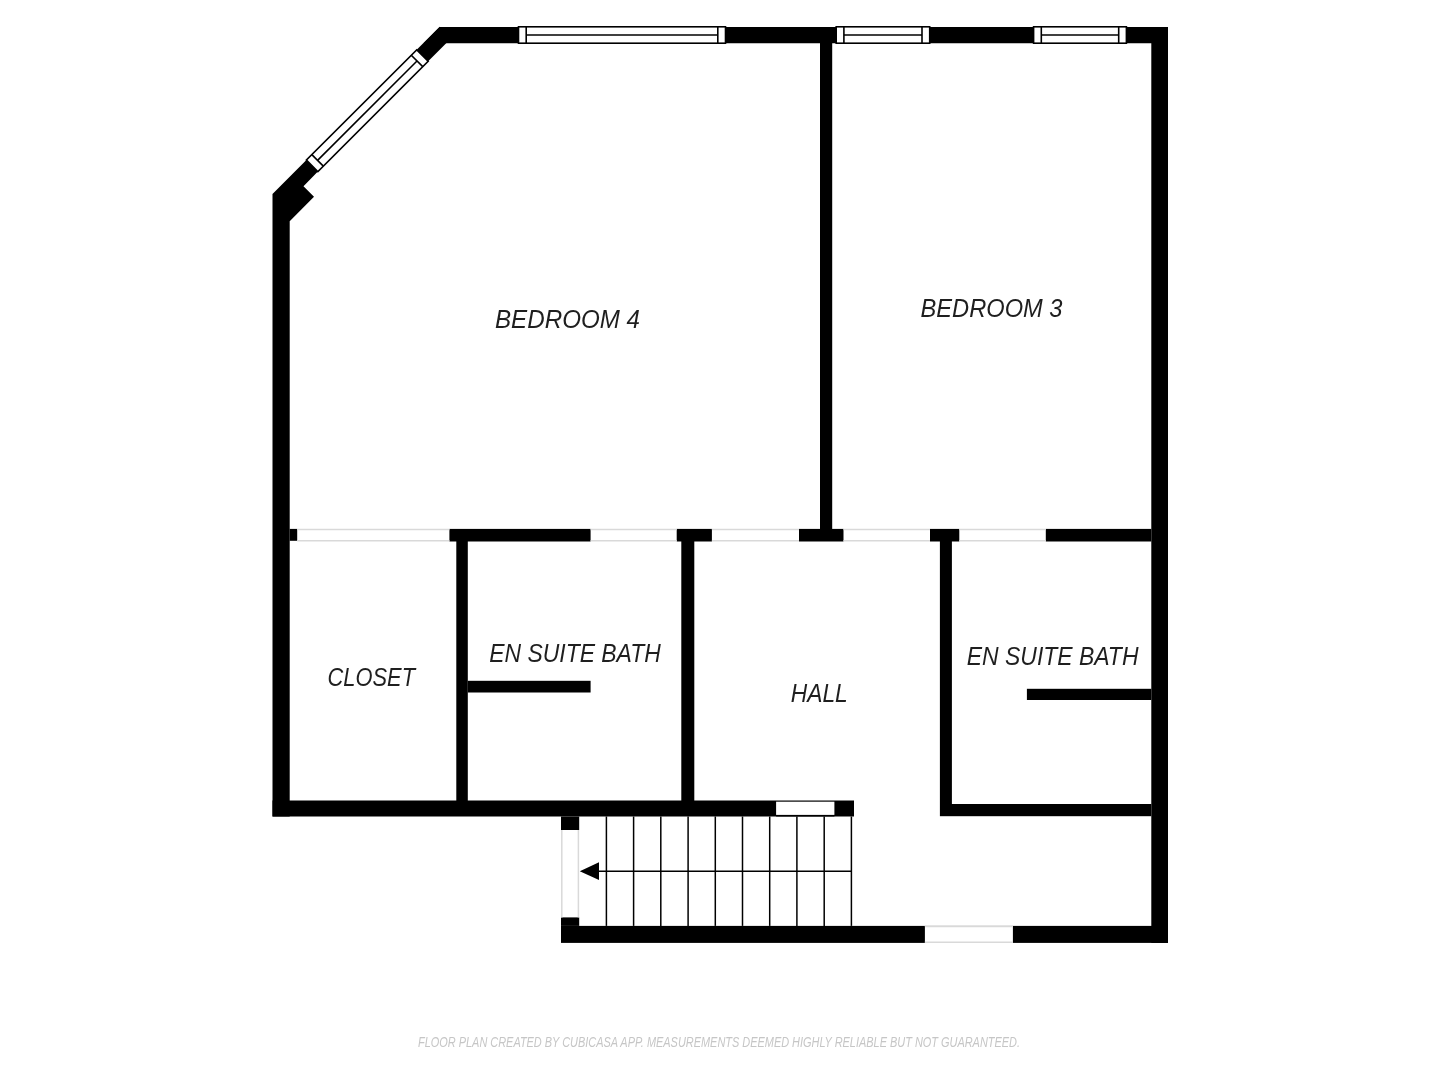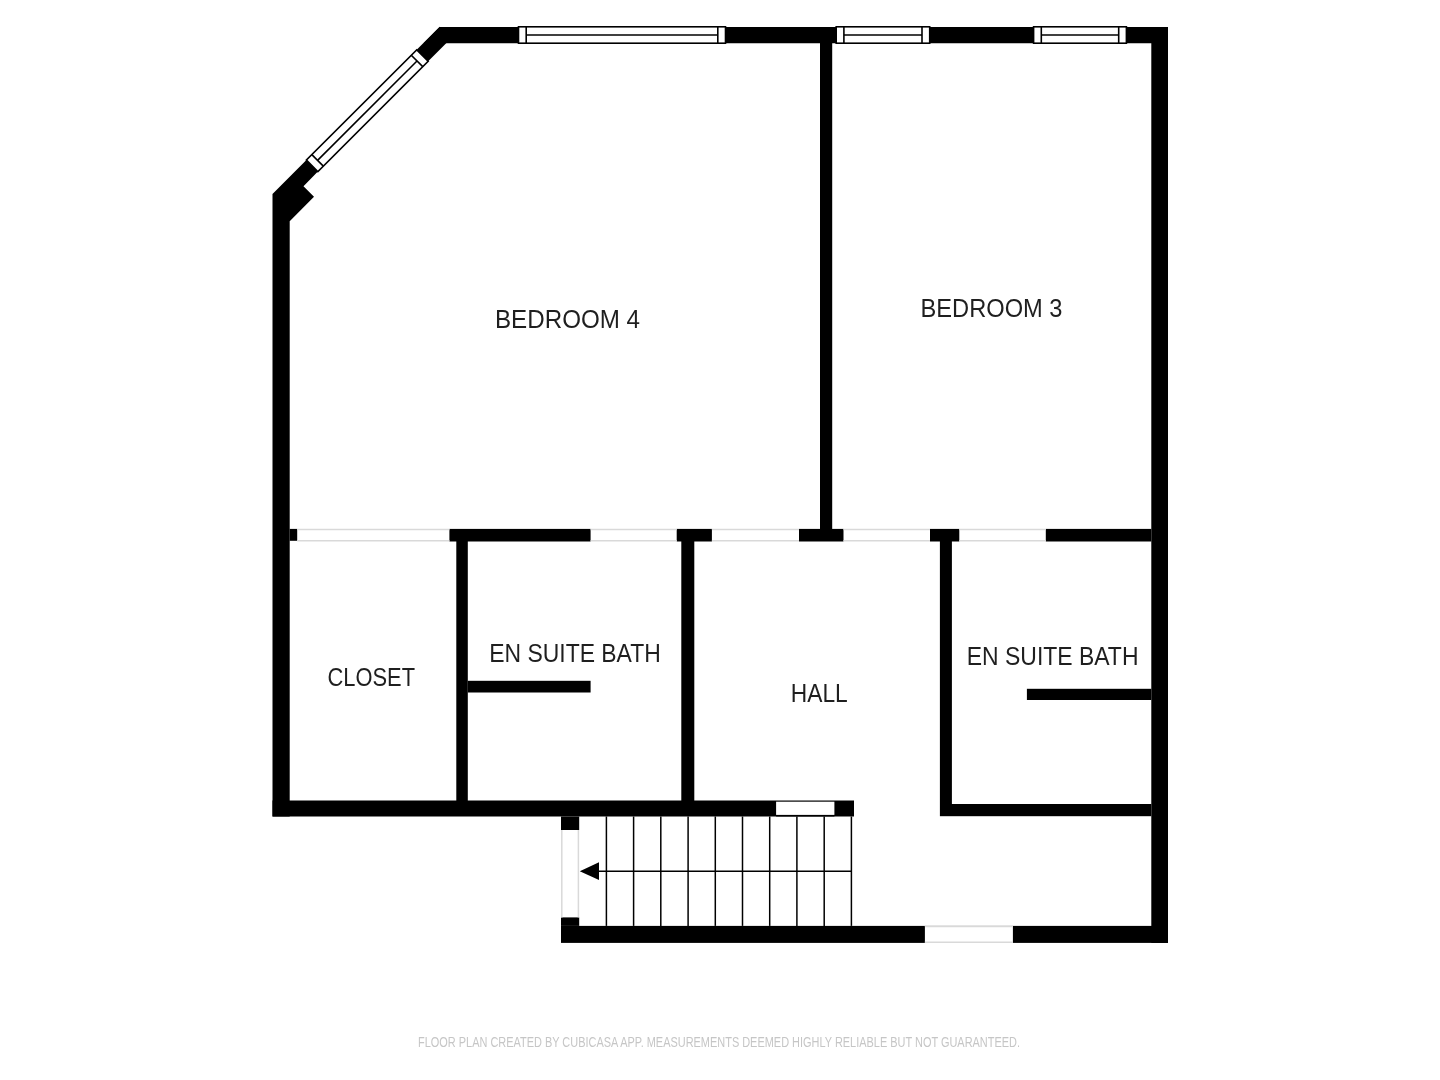"BEDROOM 4" .page { font-style: none -> italic }
